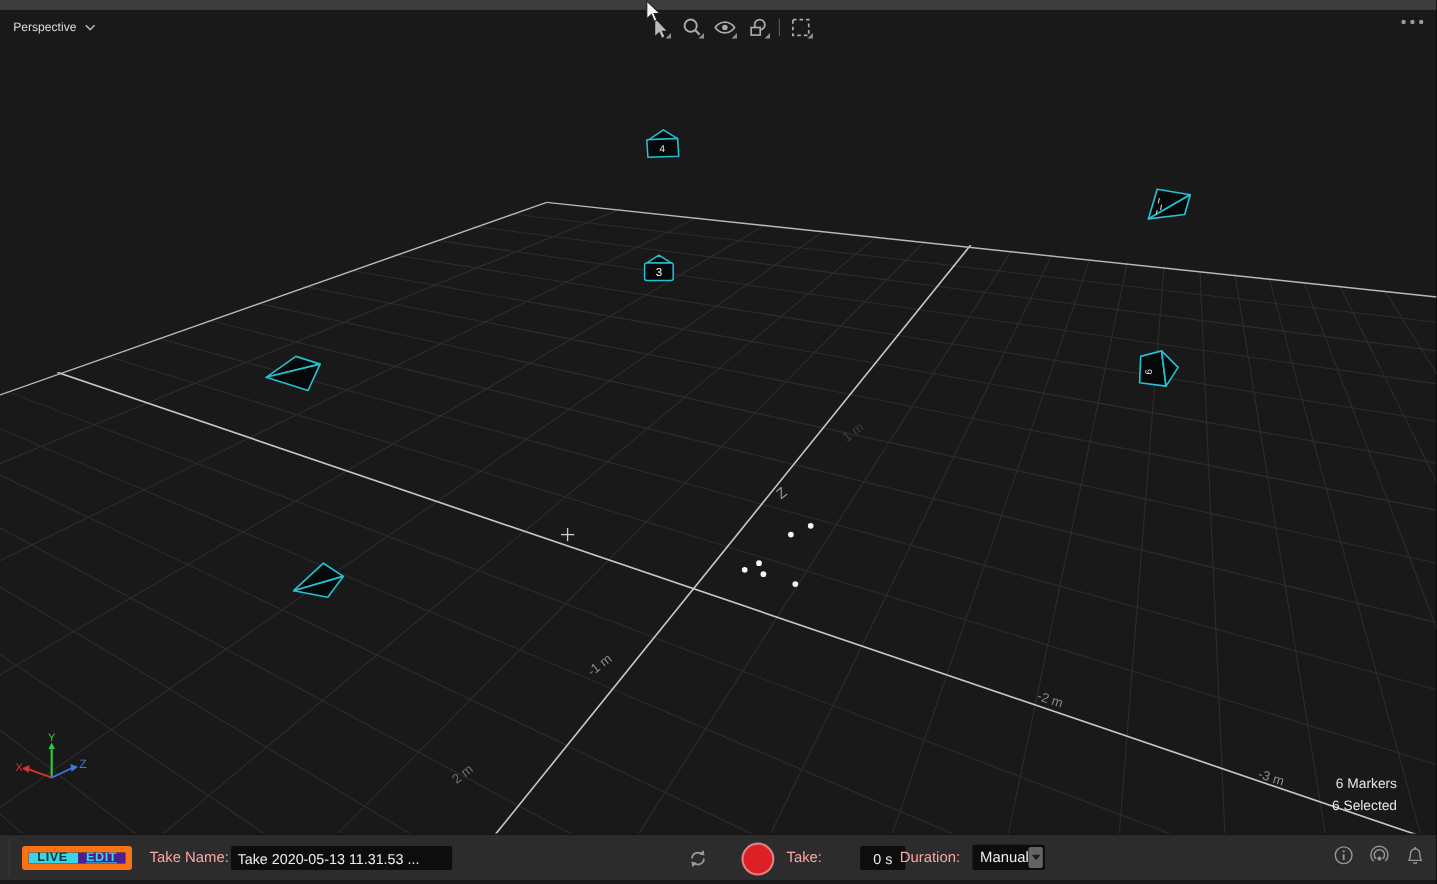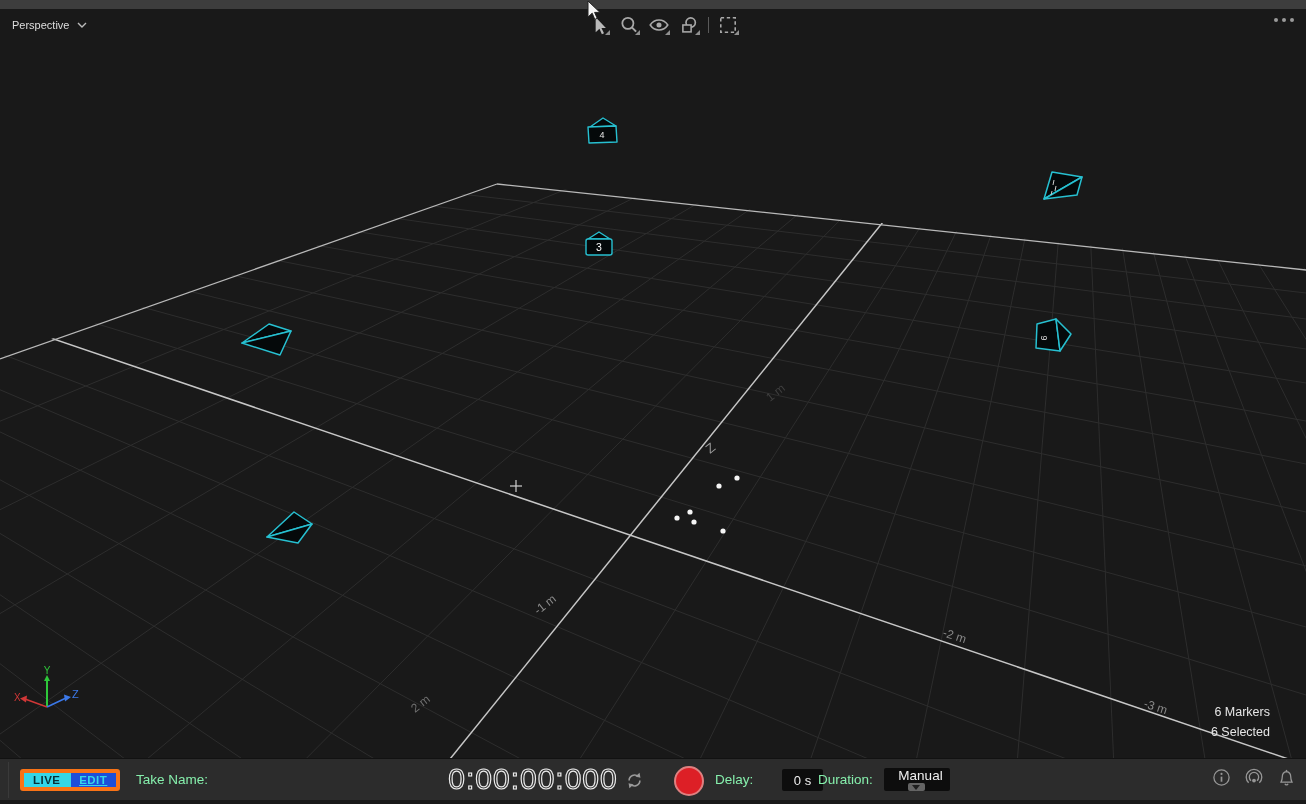"LIVE" .toggle { border: 4px solid #f97316 -> 6px solid #f97316 }
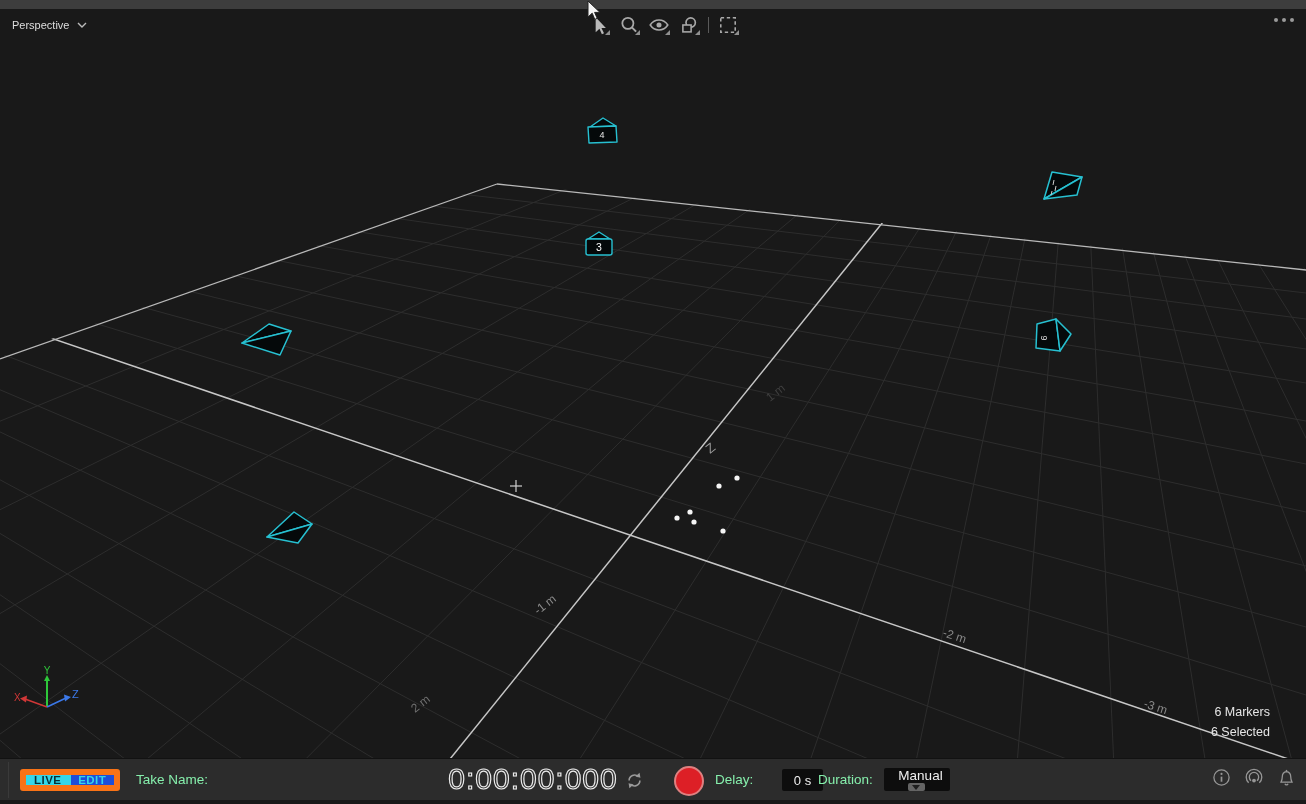"EDIT" .seg-edit { background: #1d4ed8 -> #4c1d95 }
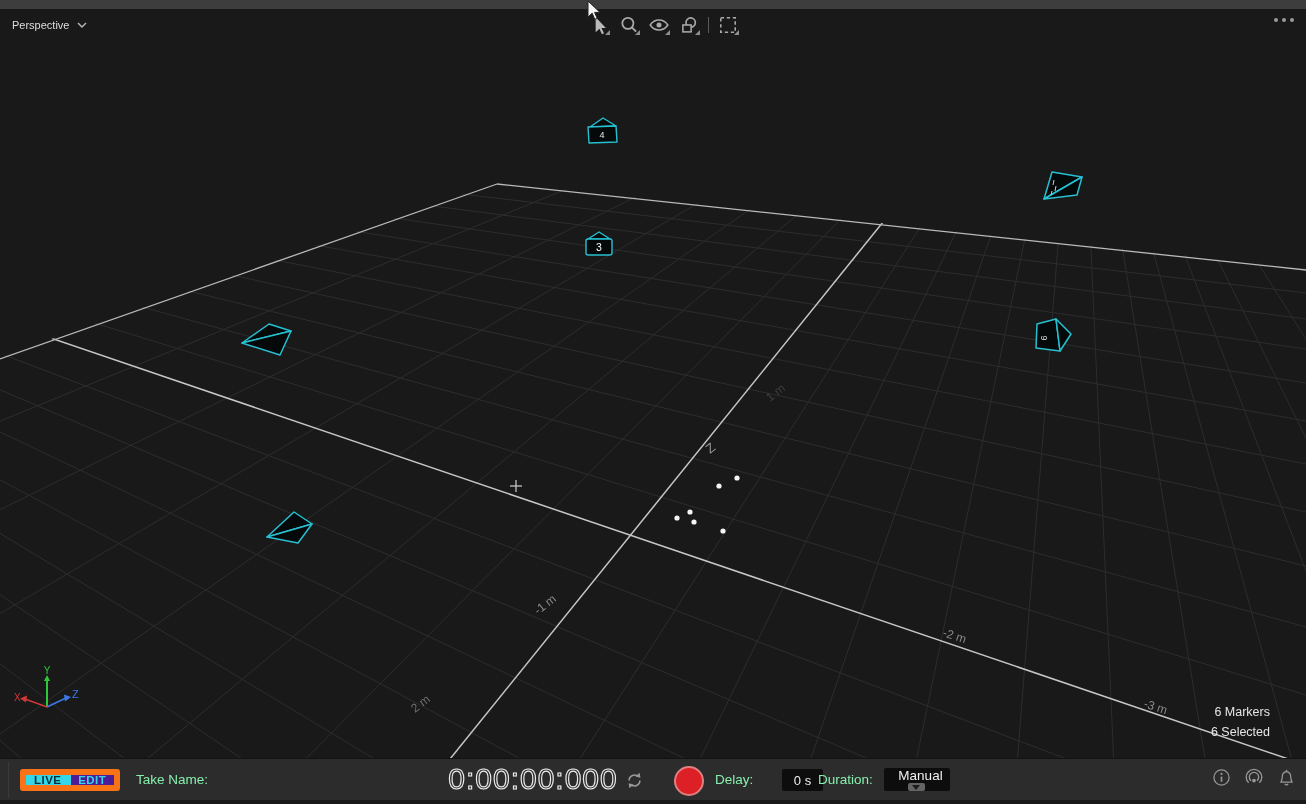"Take Name:" .bb-label { color: #86efac -> #fca5a5 }
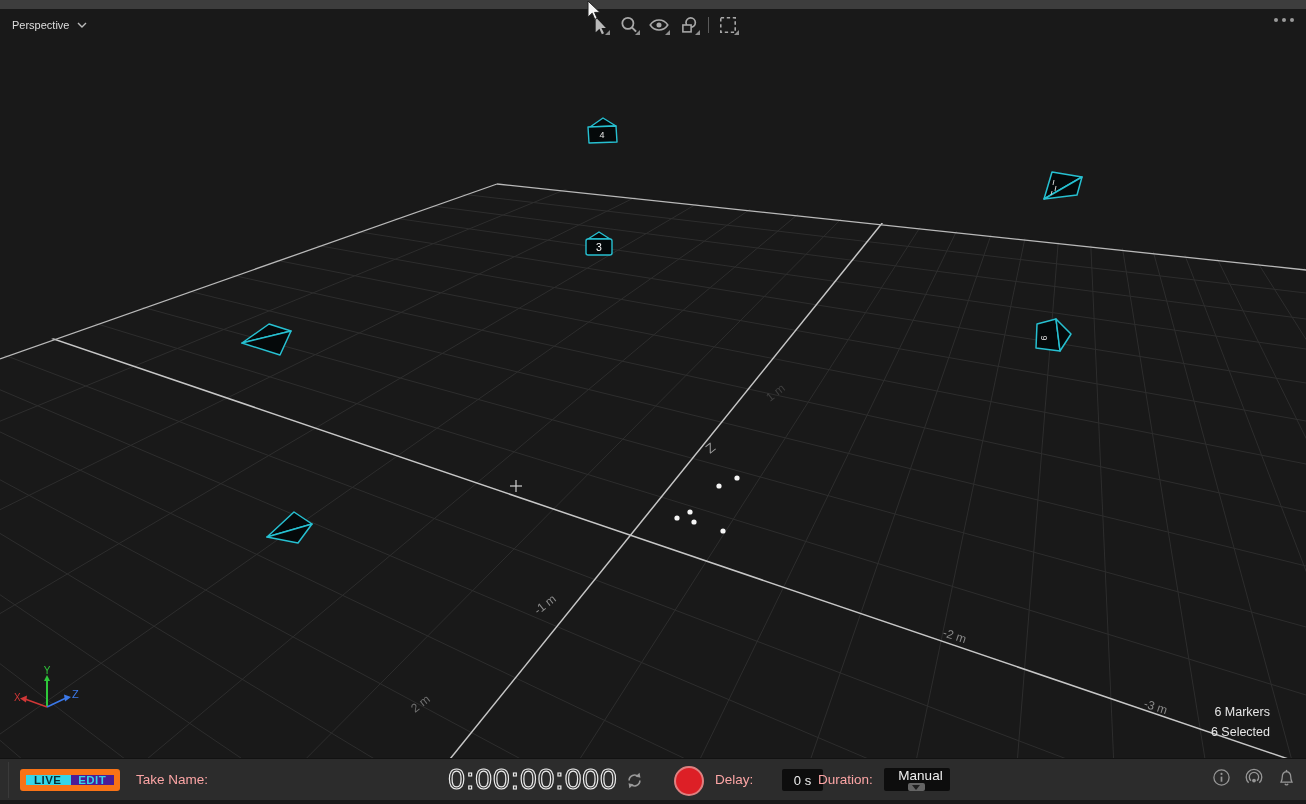"Take 2020-05-13 11.31.53 ..." input.bb-input { html: none -> <input> }
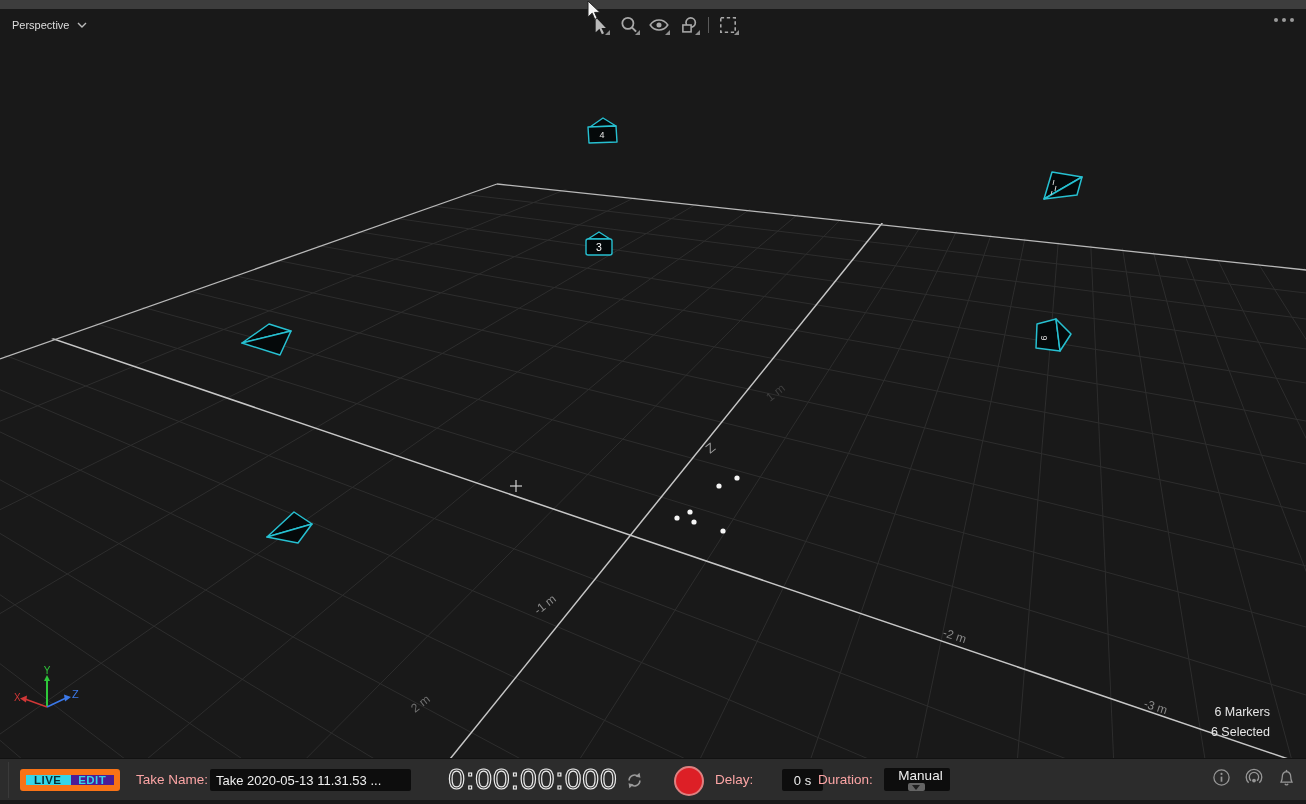"0:00:00:000" div.timecode { html: <div>0:00:00:000</div> -> none }
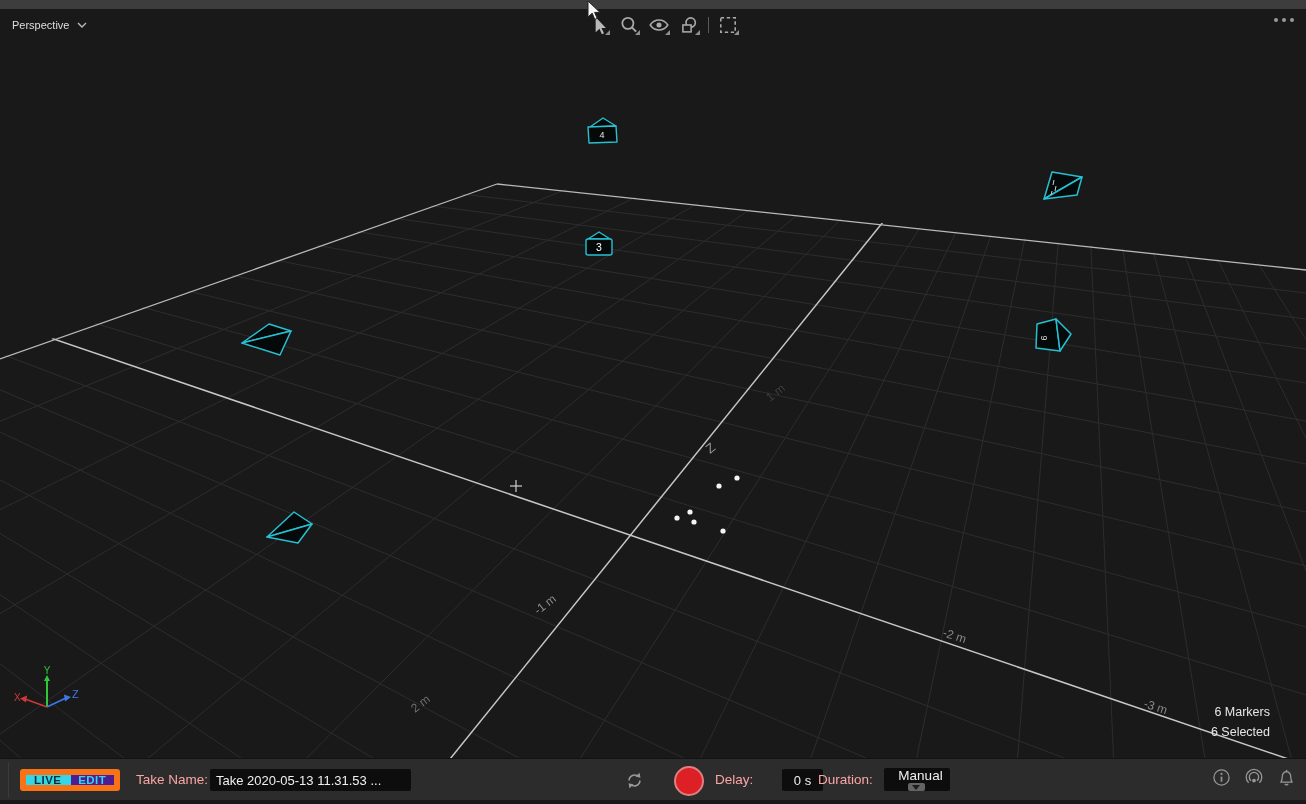"Delay:" div.bb-label { text: Delay -> Take }
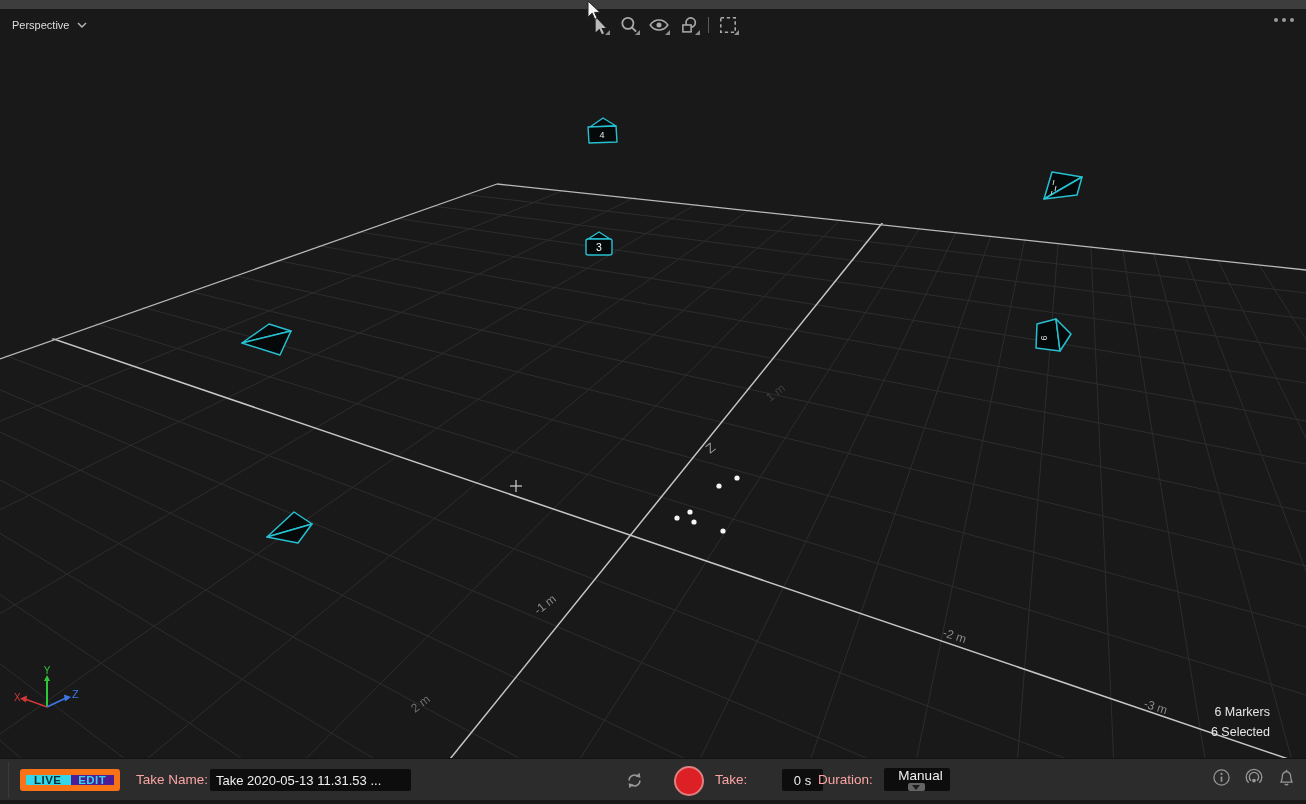"Manual" .dd-select { flex-direction: column -> none }
